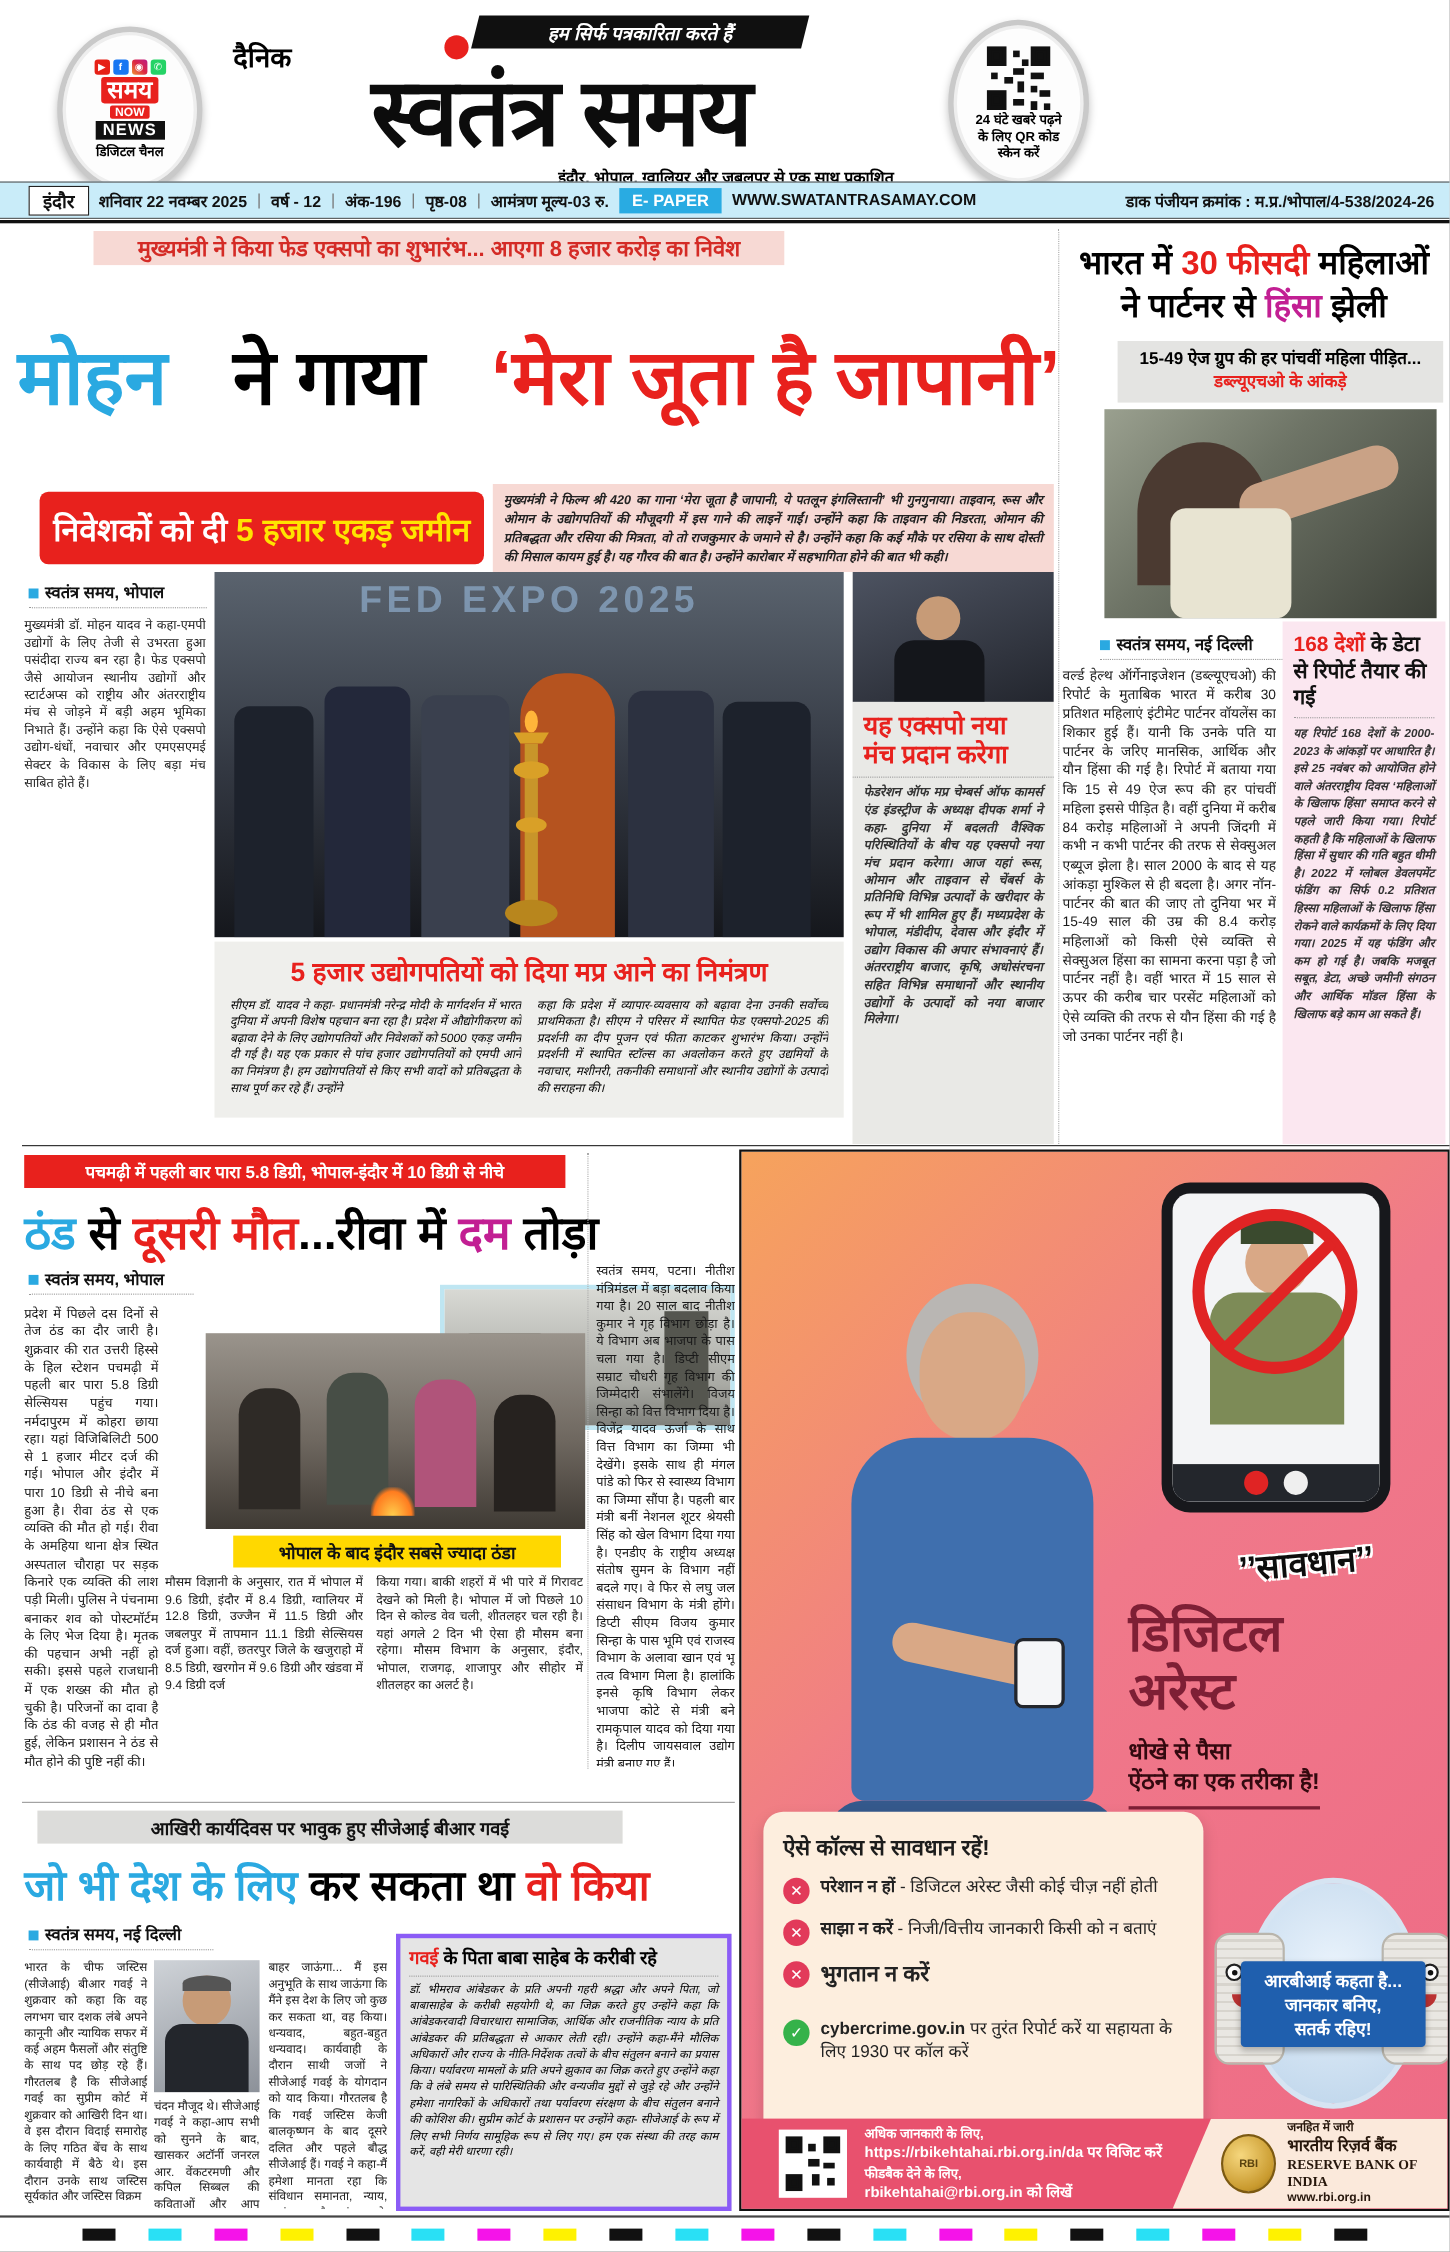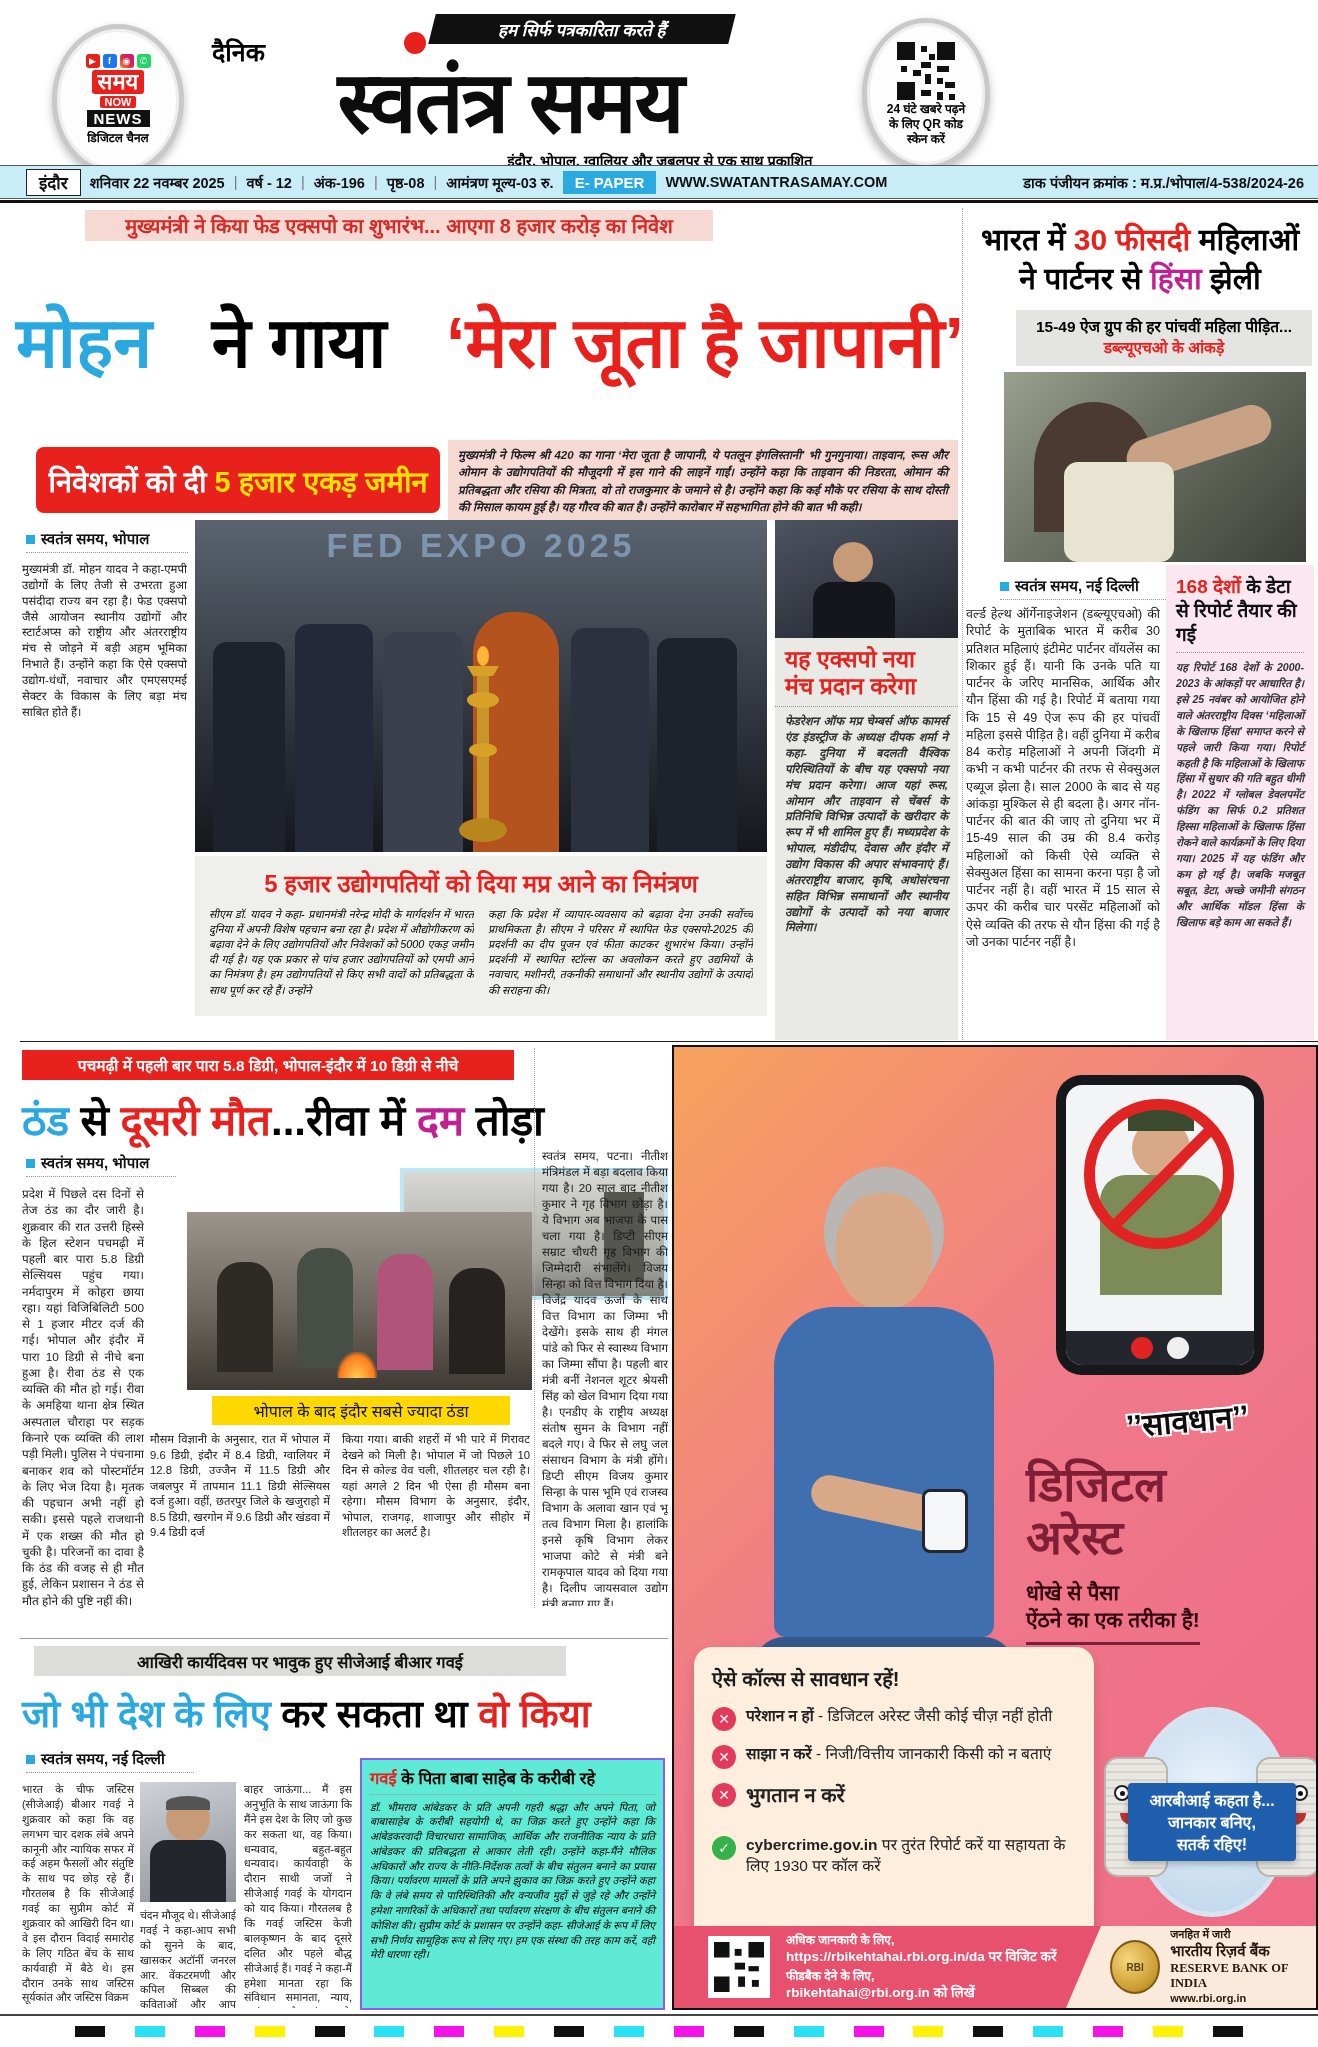"भोपाल के बाद इंदौर सबसे" .yellow-strip { font-weight: 400 -> 700 }
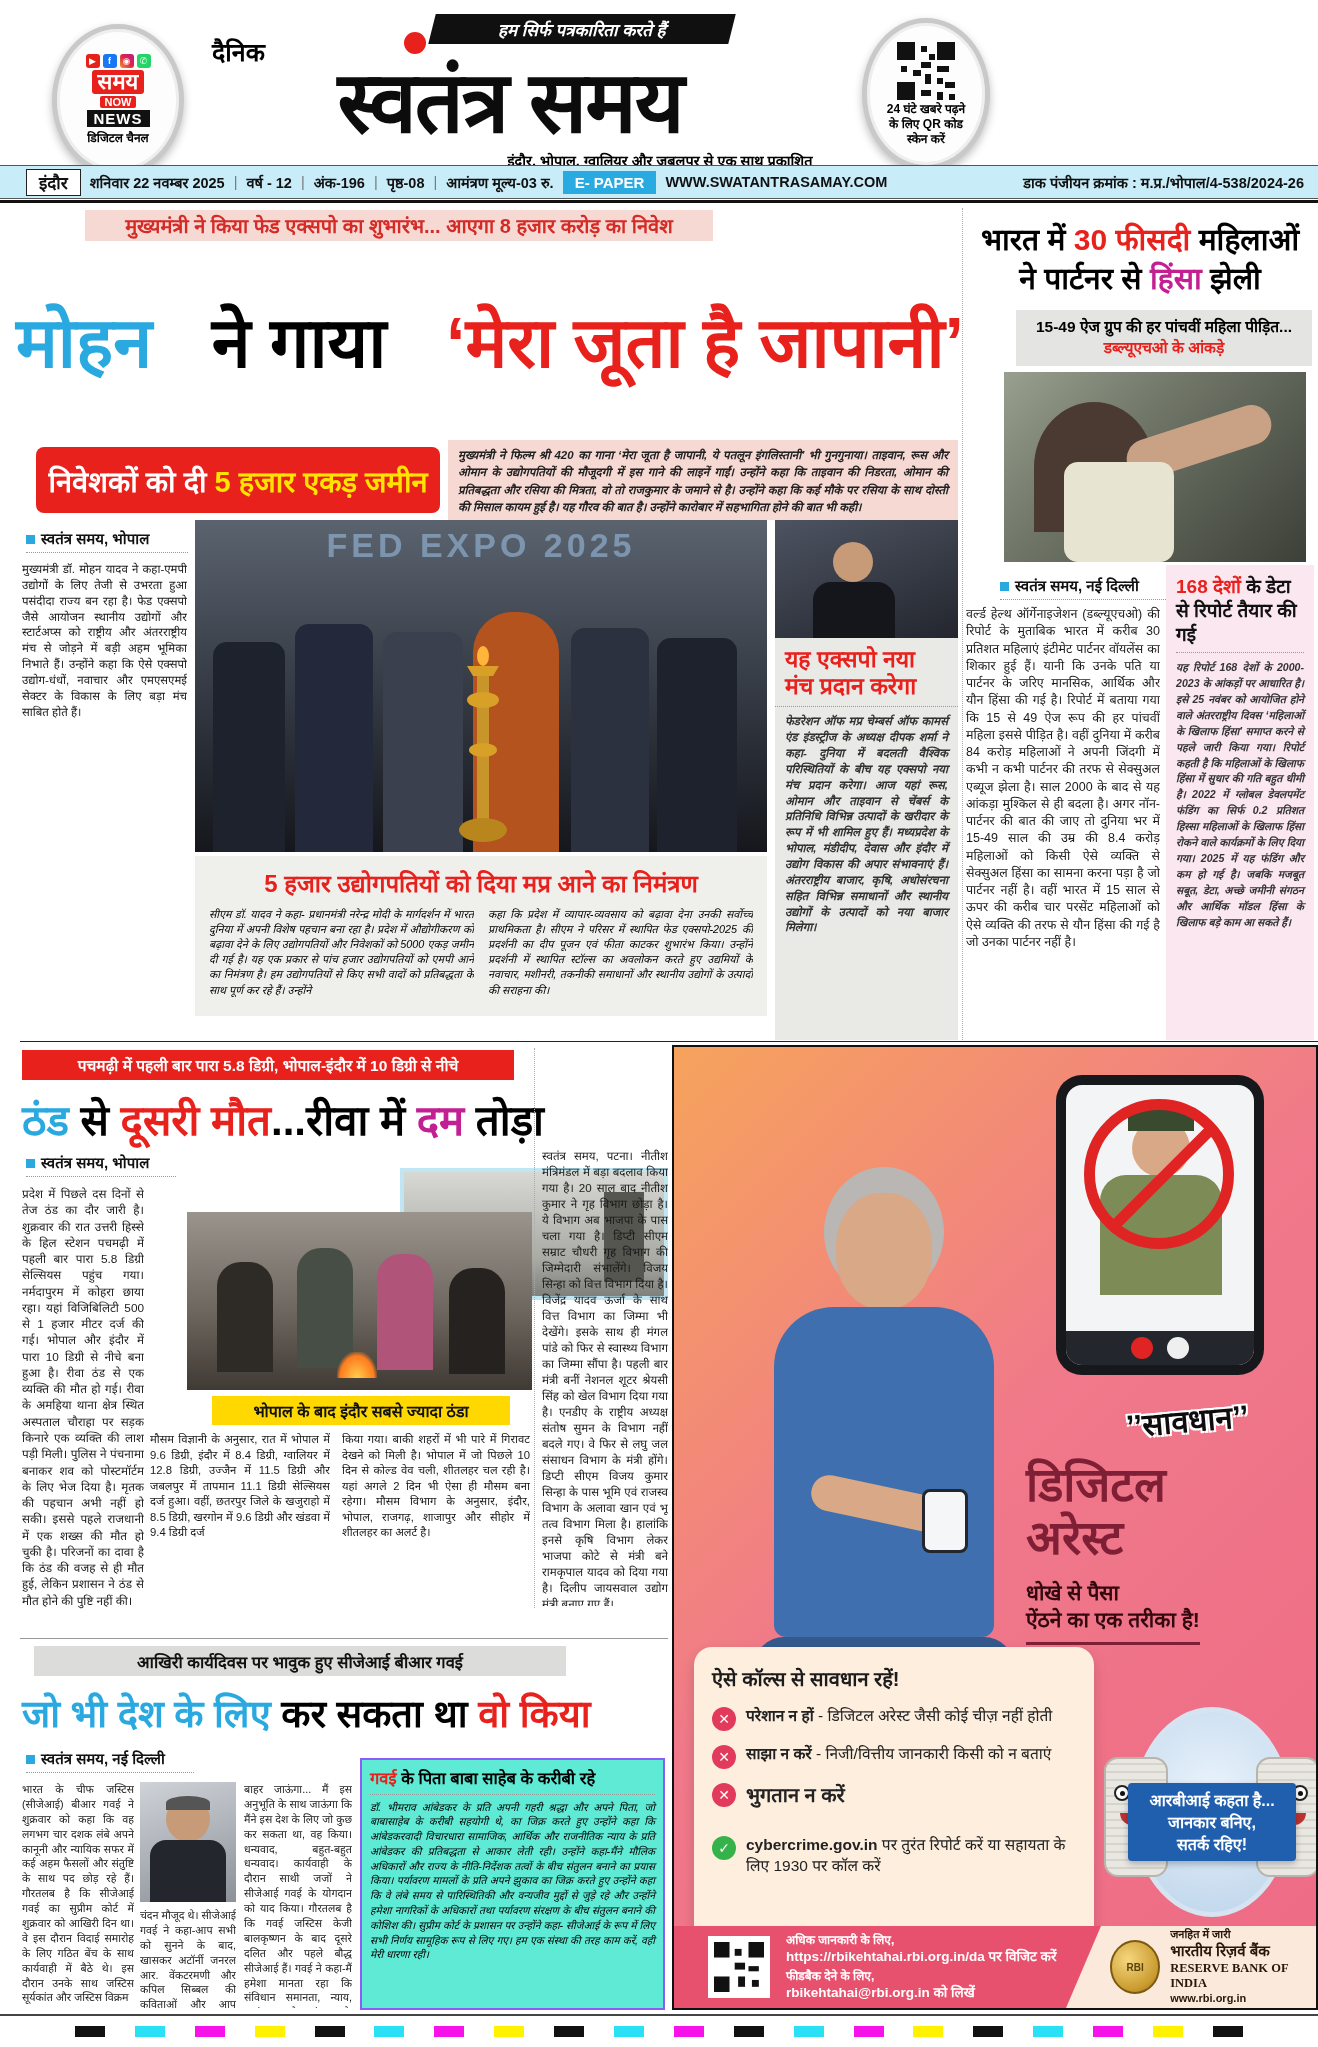"गवई के पिता बाबा साहेब" .gavai-box { background: #5eead4 -> #e5e5e5; border: 2px solid #8b5cf6 -> 4px solid #8b5cf6 }
